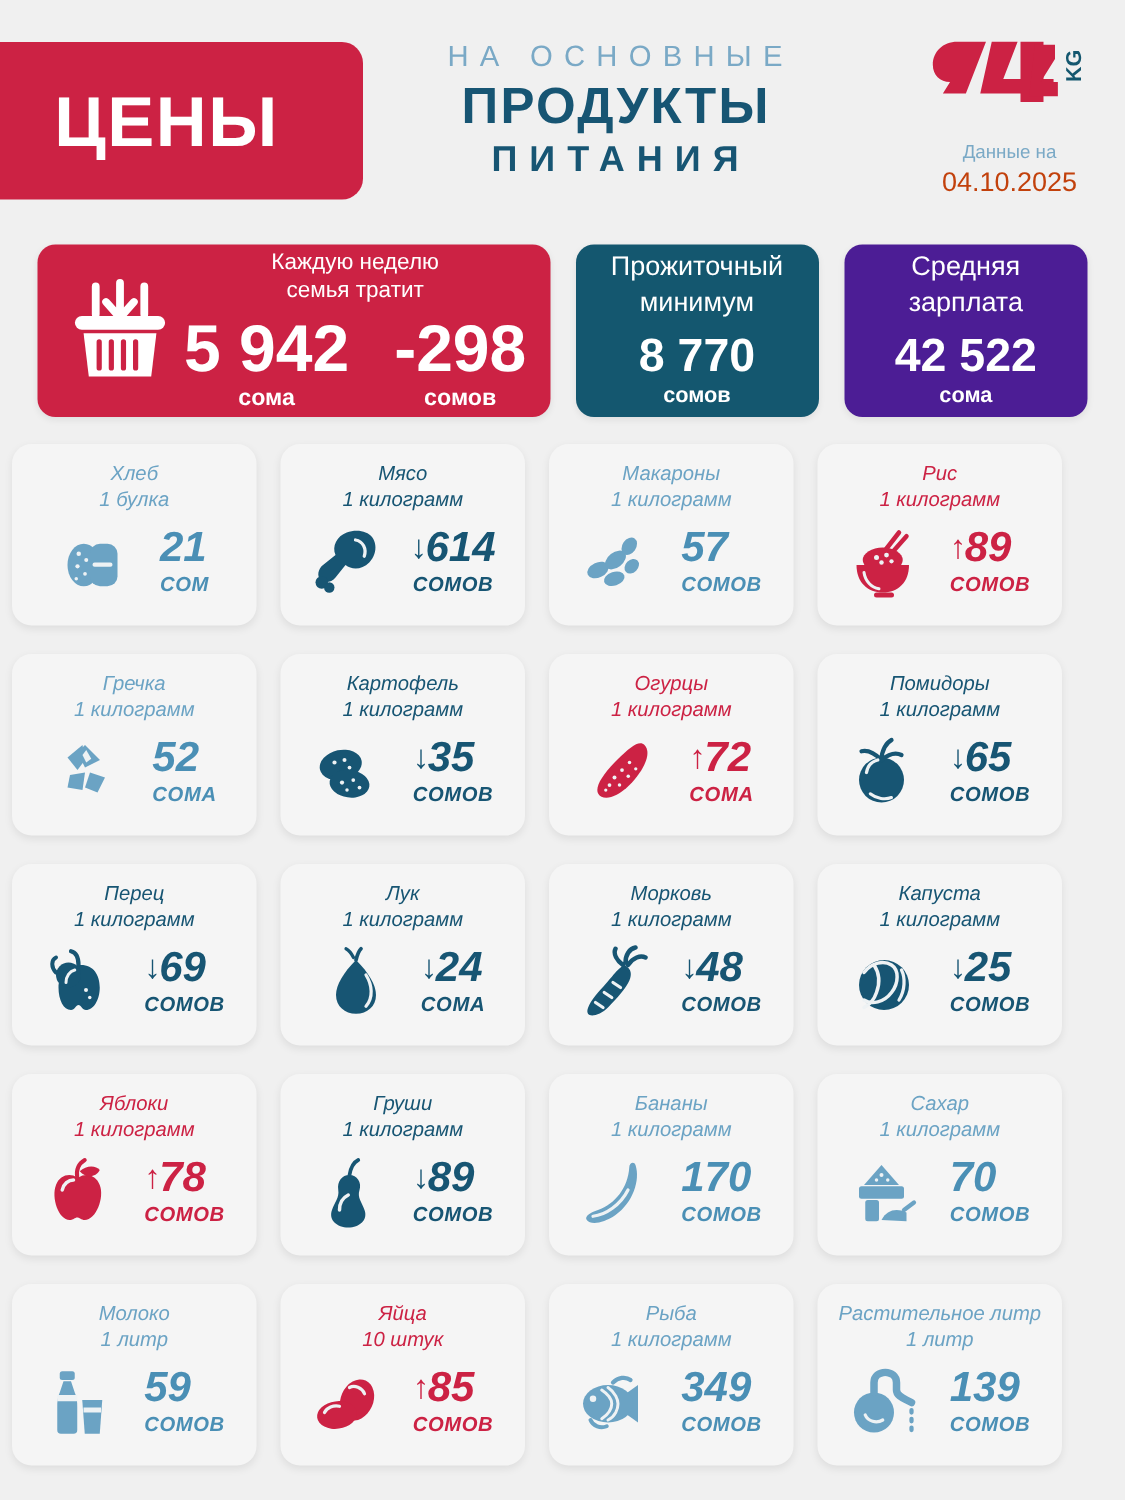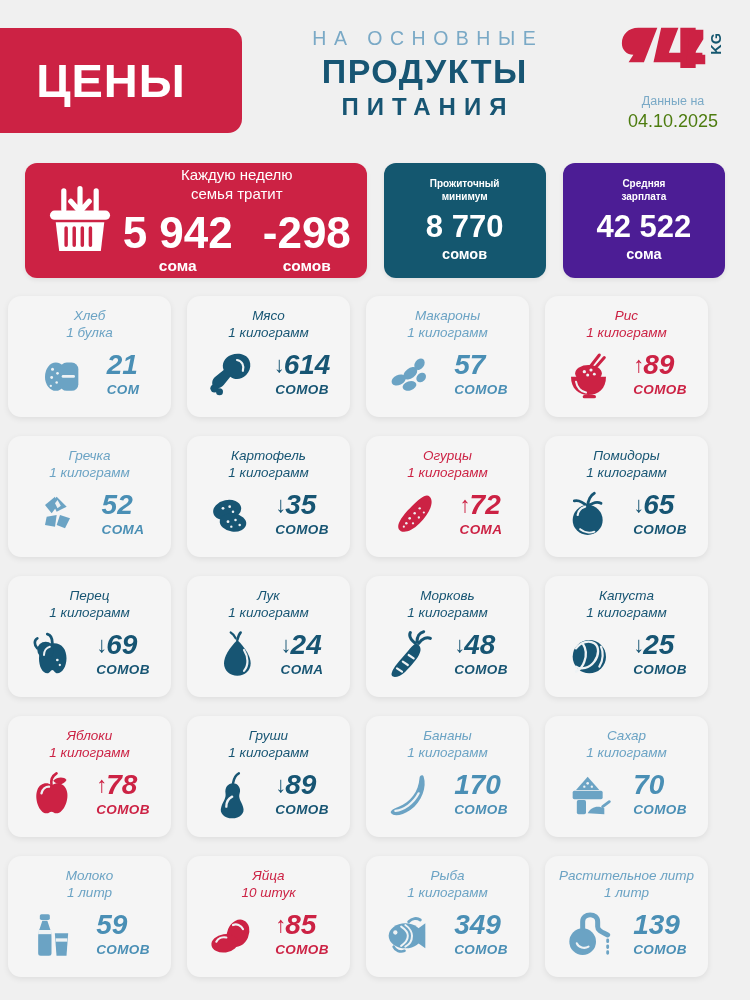"НА ОСНОВНЫЕ" .title-stack { left: 264px -> 250px }
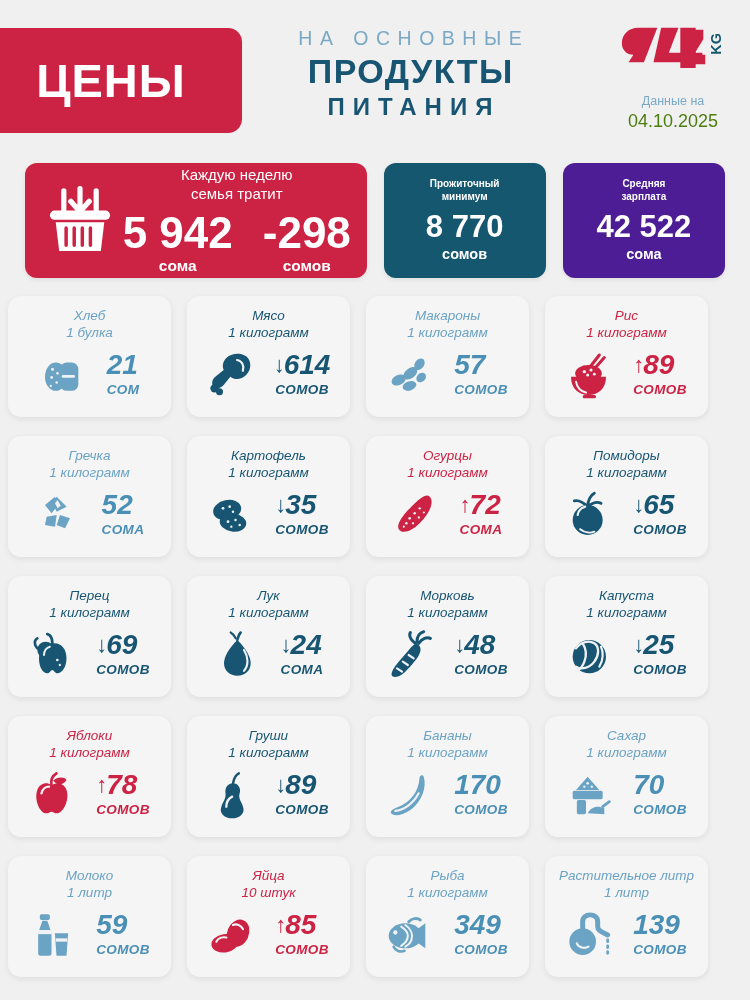"04.10.2025" .brand-date { color: #4d7c0f -> #c2410c }
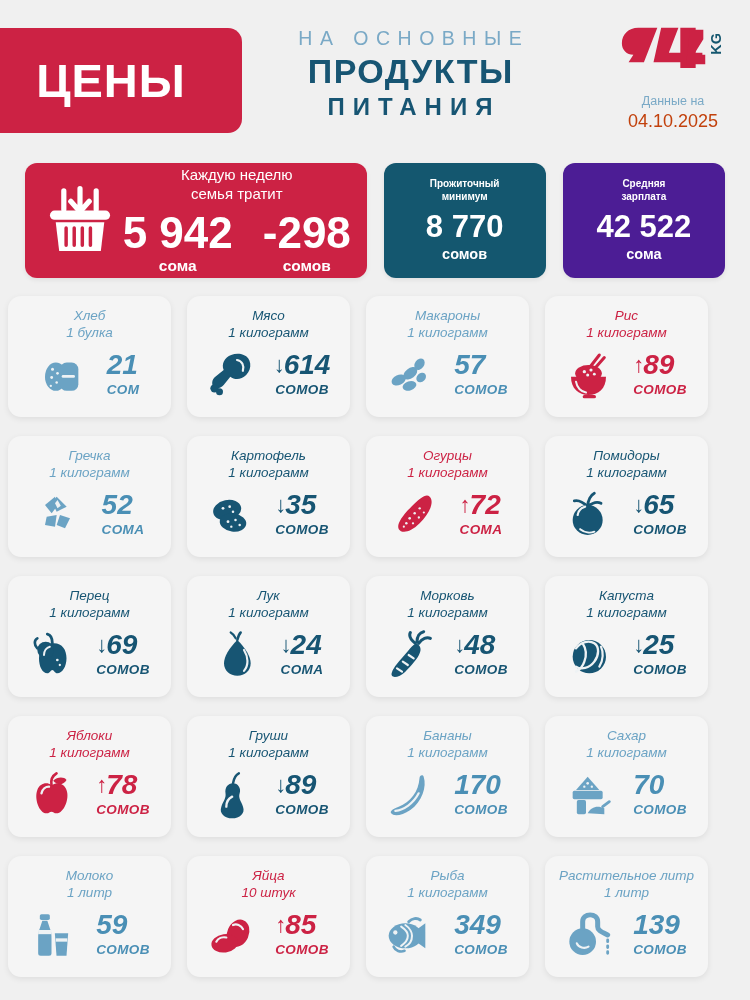"Прожиточный" .narrow-caption { font-size: 10px -> 18px; font-weight: 700 -> 400 }
